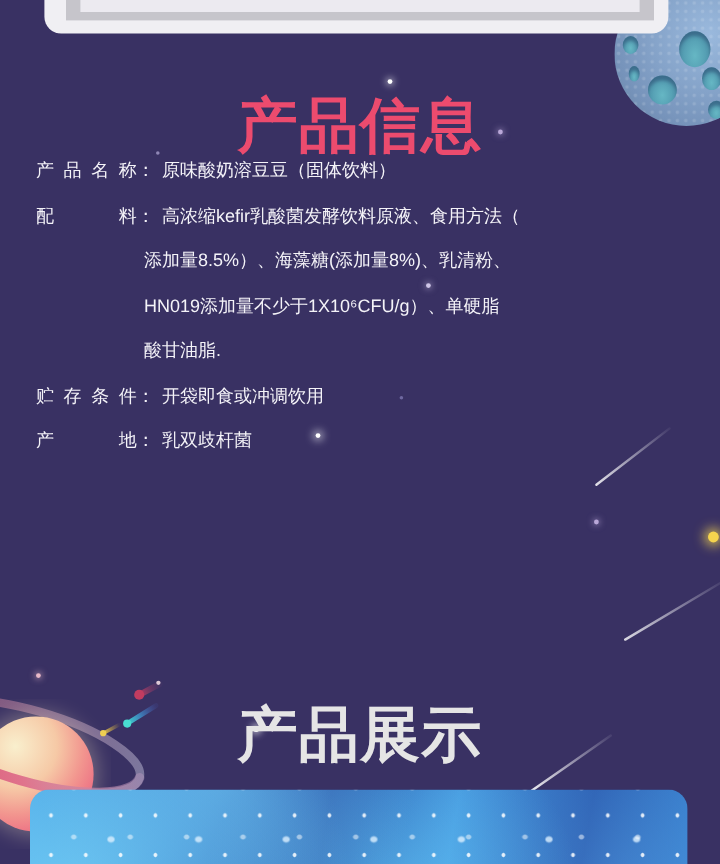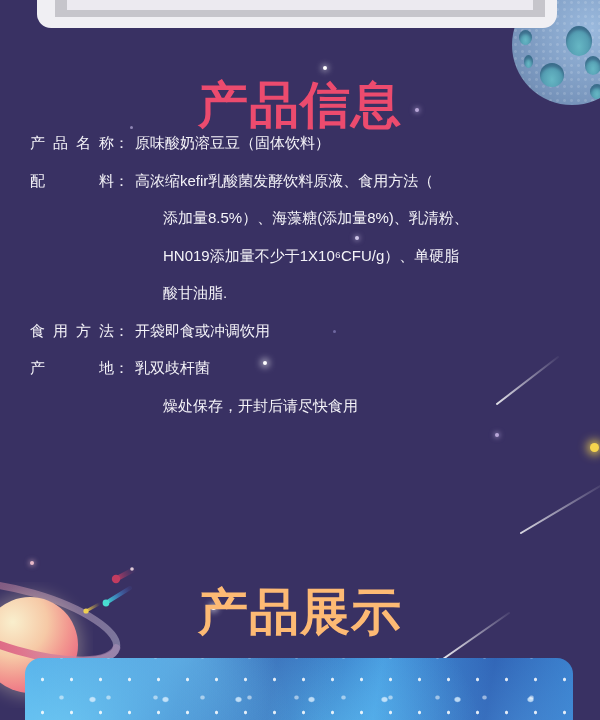"添加量8.5%）、海藻糖(添加量8%)、乳清粉、" .row.cont { margin-left: 43px -> none }
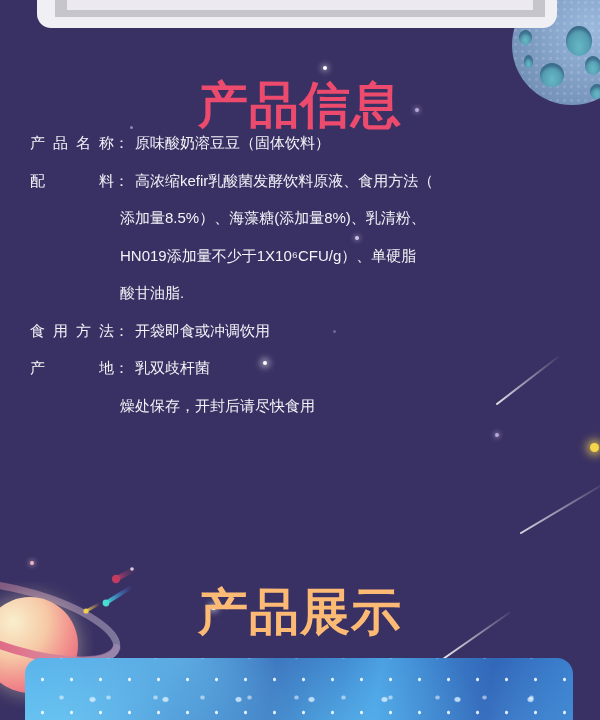"食用方法" span.lbl { text: 食用方法 -> 贮存条件 }
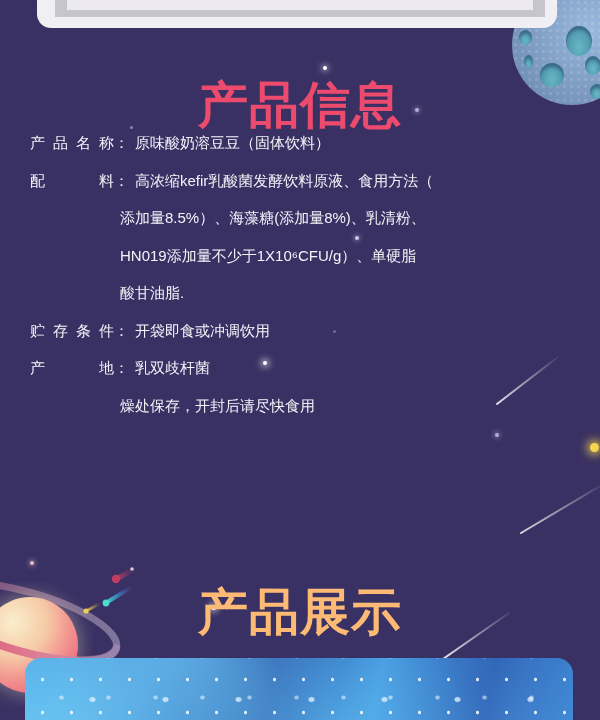"燥处保存，开封后请尽快食用" div.row { html: <div>燥处保存，开封后请尽快食用</div> -> none }
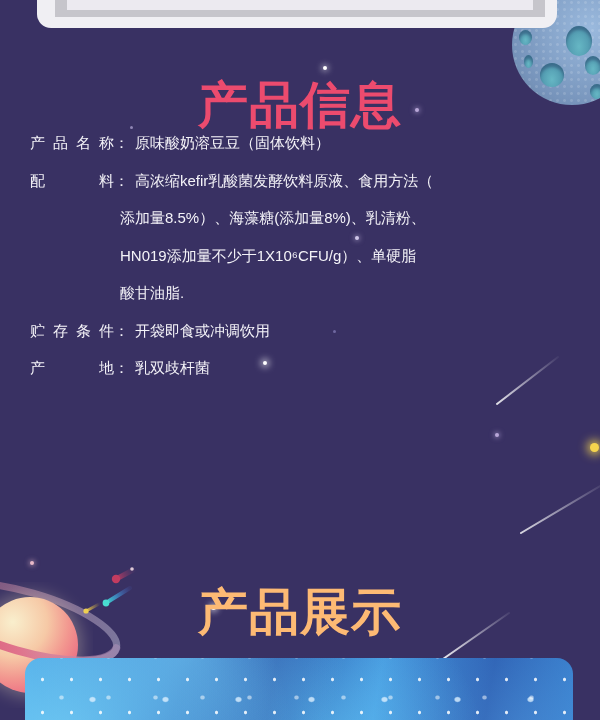"产品展示" div.sec-title { color: #fdba74 -> #e5e5e5 }
